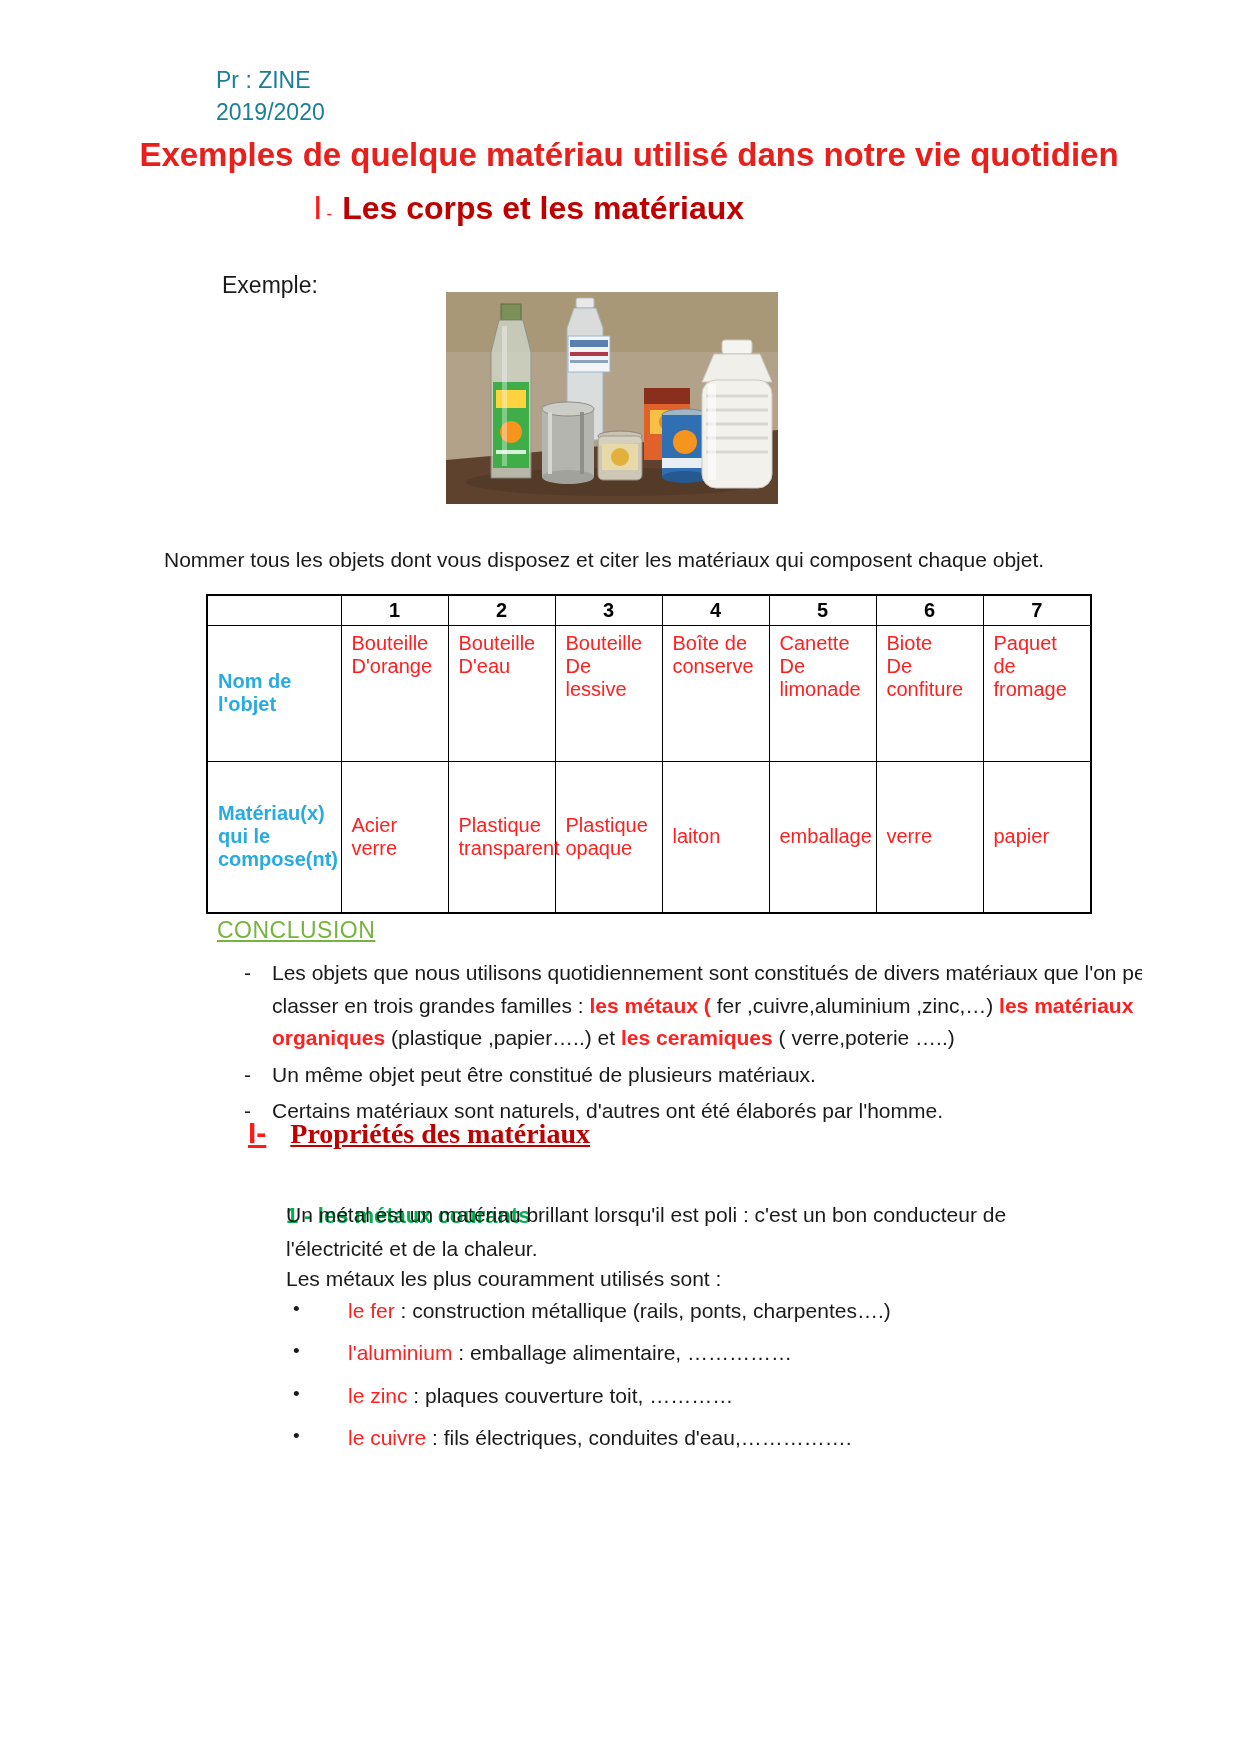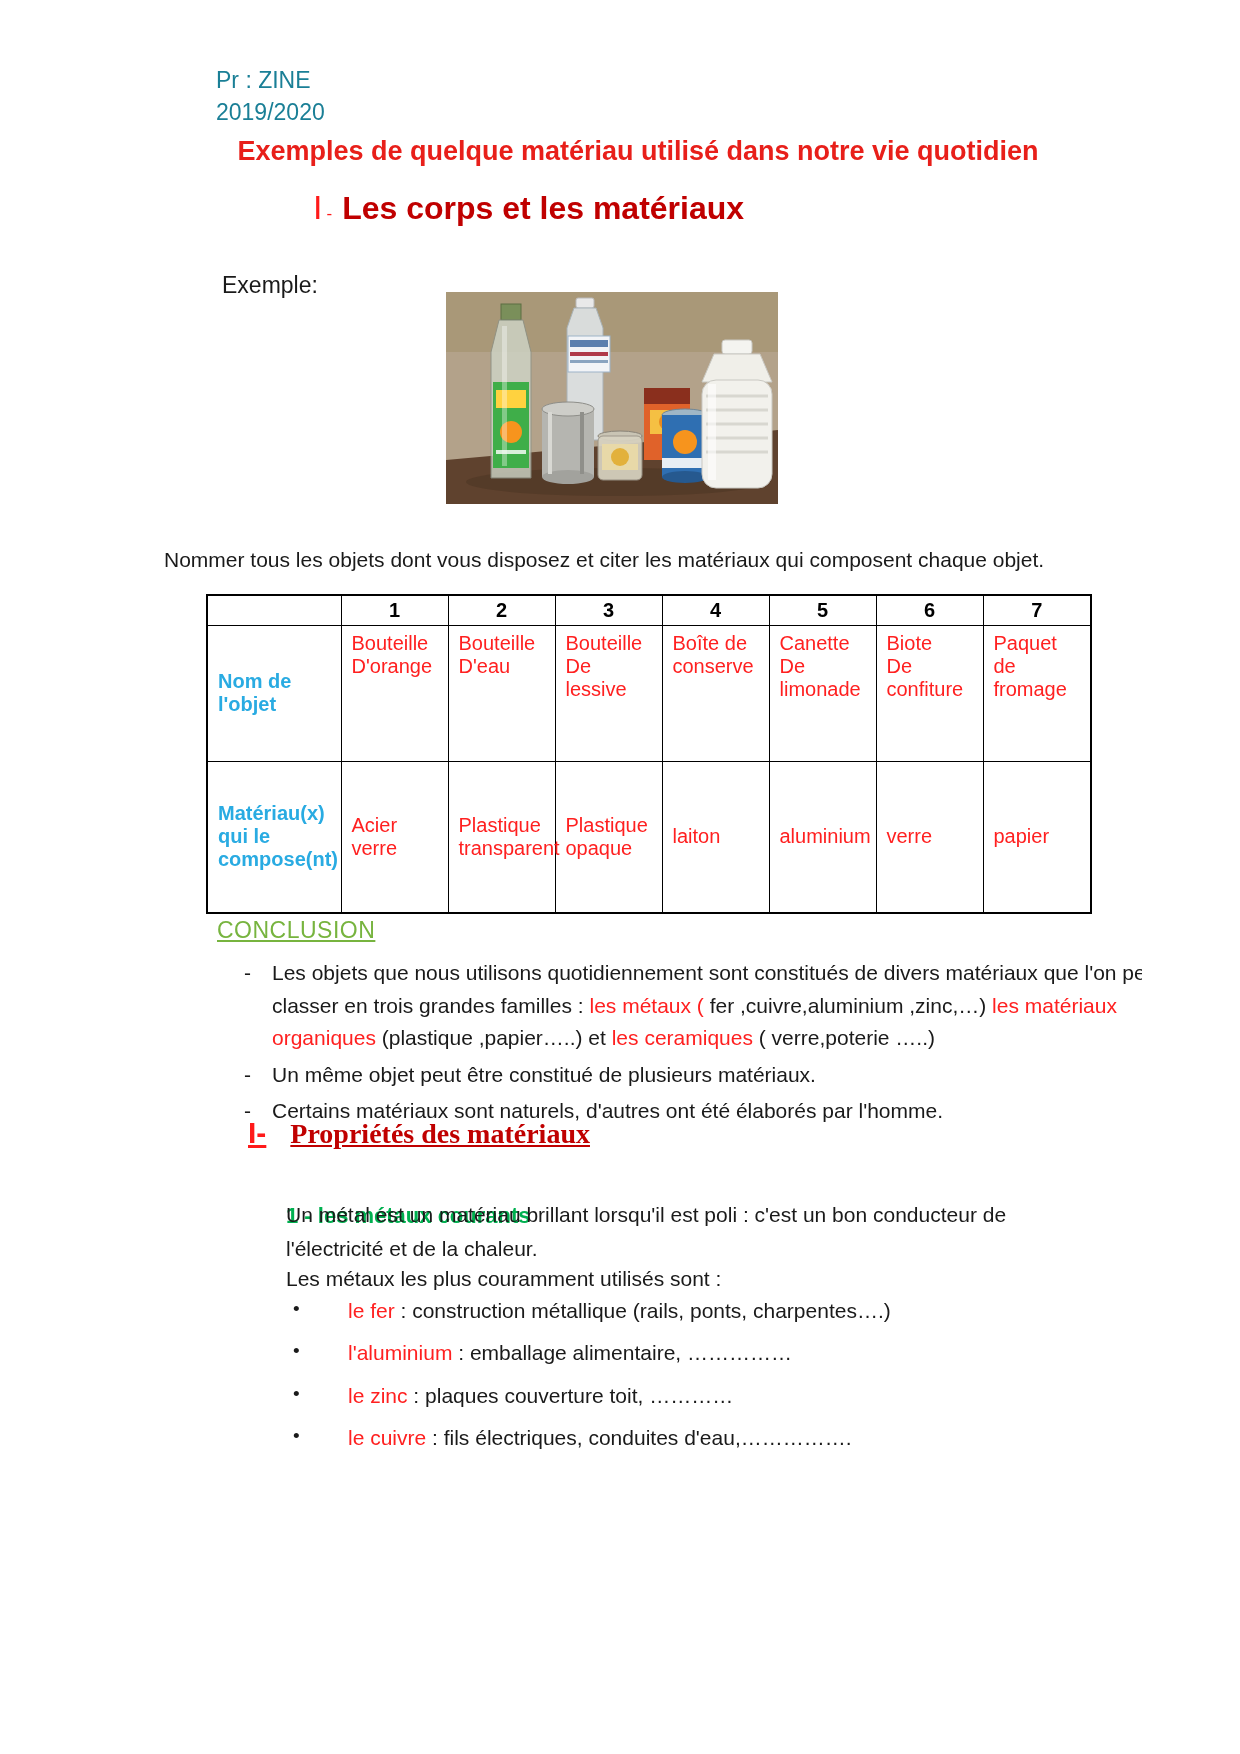"Exemples de quelque matériau utilisé" .main-title { font-size: 27px -> 33px; left: 50px -> 41px }
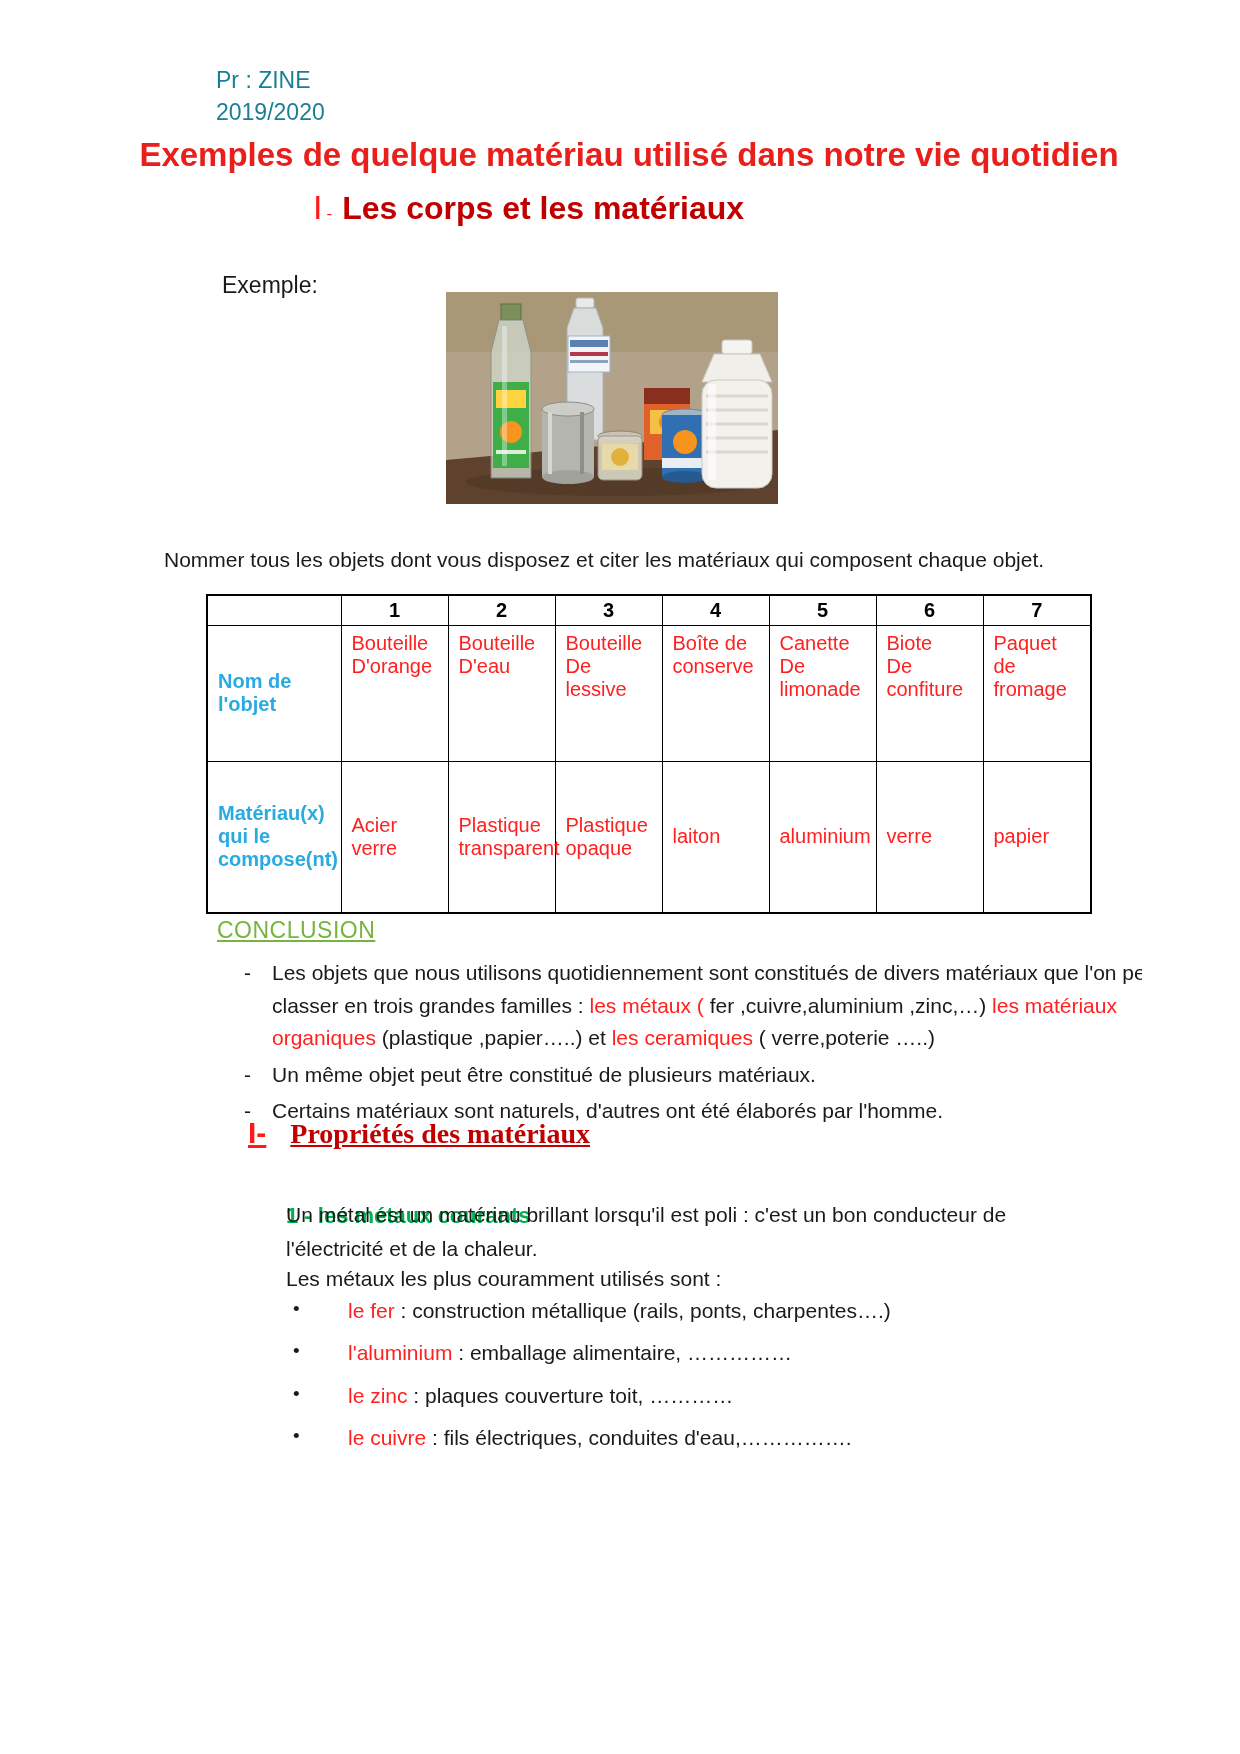"aluminium" td.cell-red { text: aluminium -> emballage }
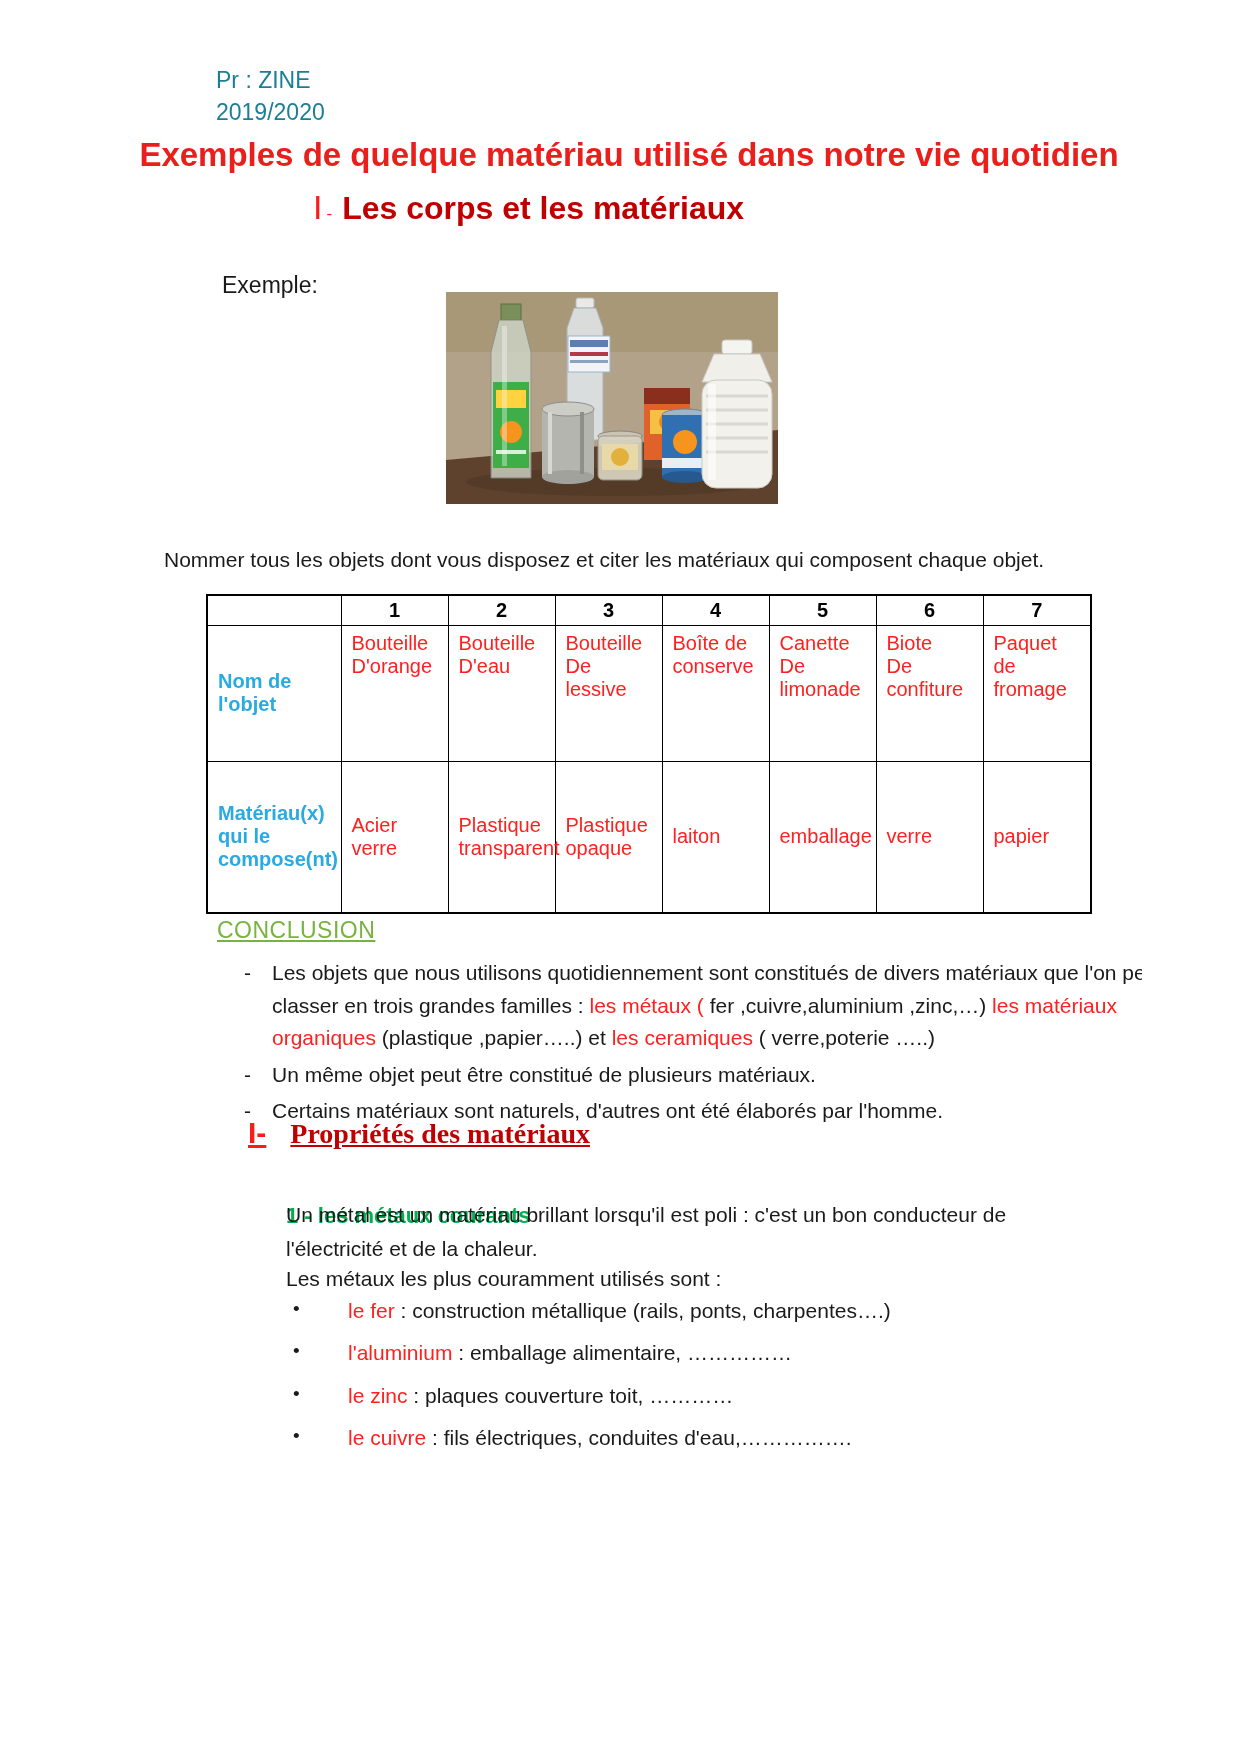"les métaux (" .redb { font-weight: normal -> bold }
